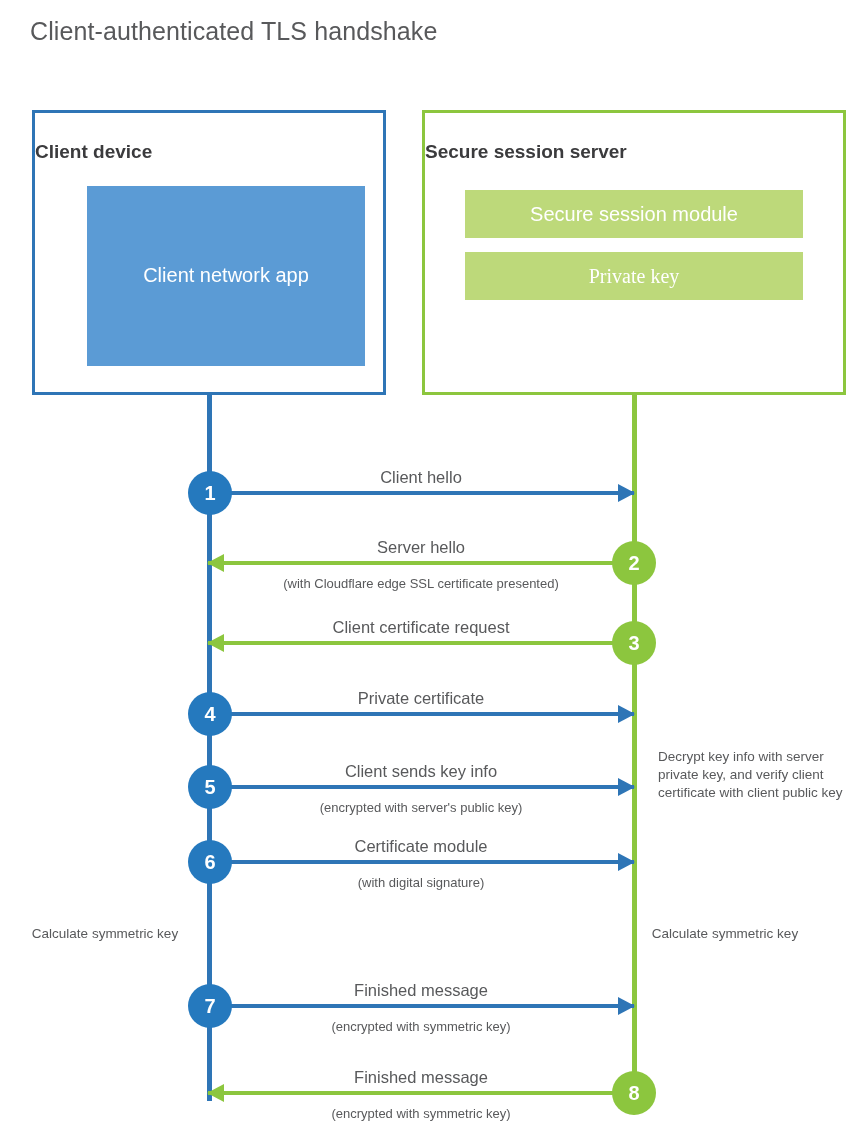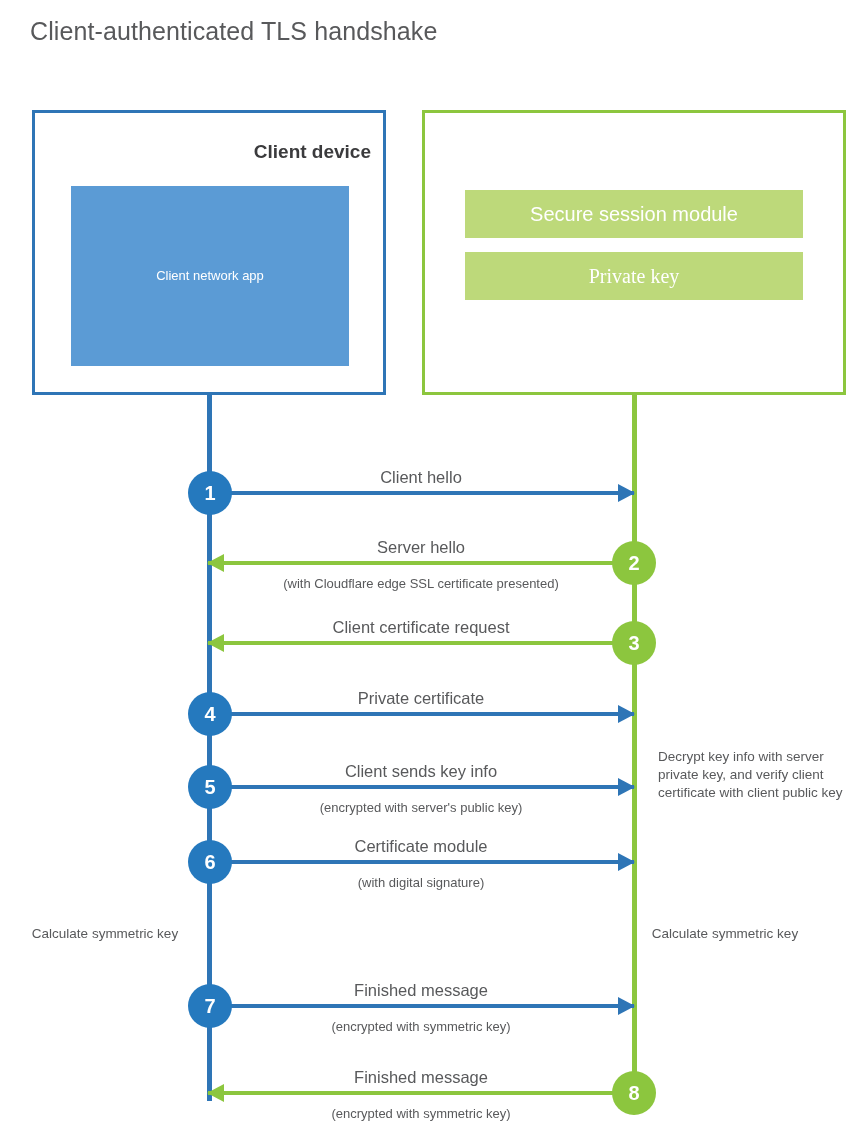"Client device" .party-title { text-align: right -> left }
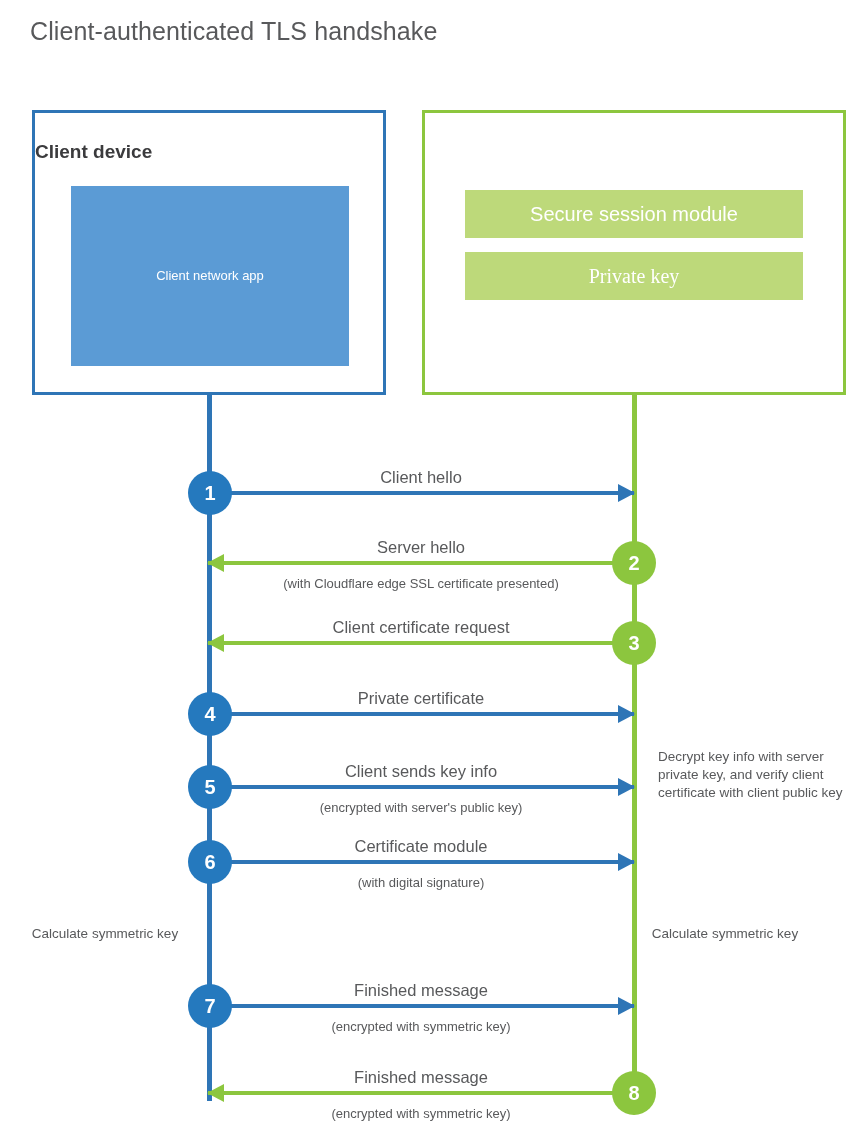"Secure session server" div.party-title { html: none -> <div>Secure session server</div> }
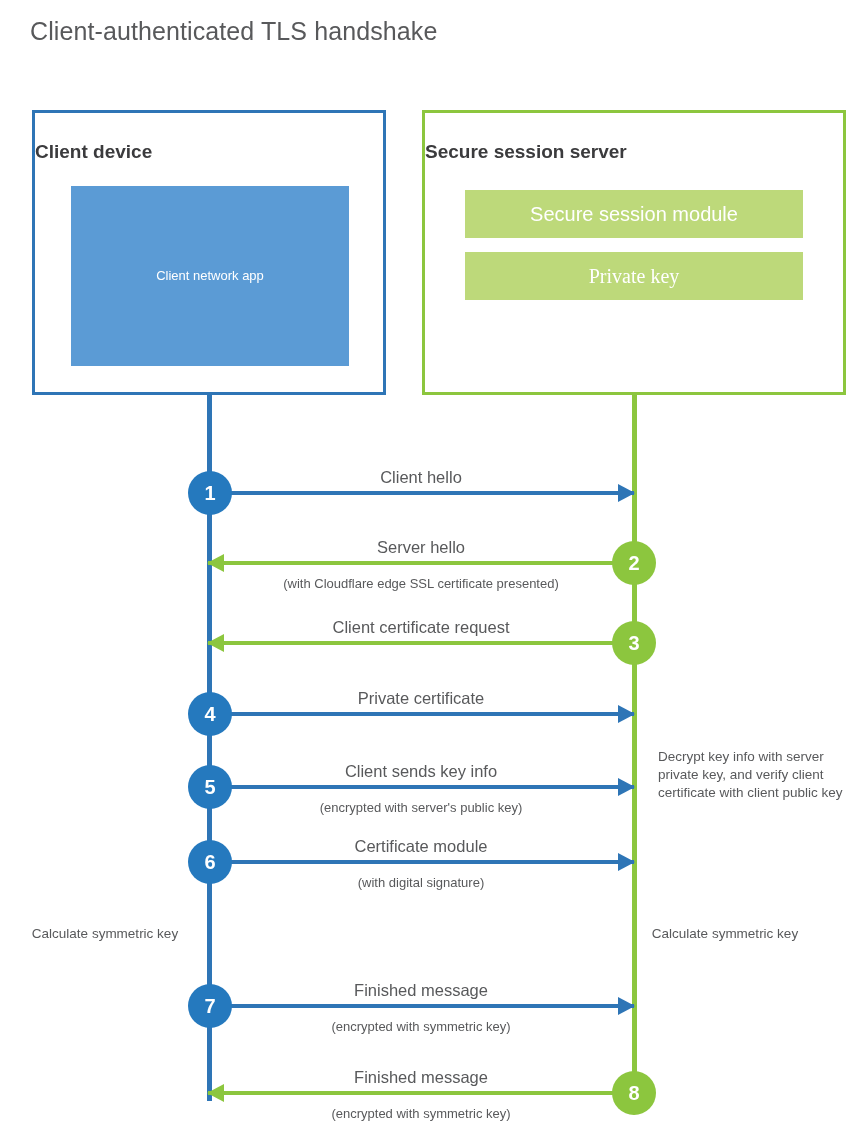"Client network app" .client-app { font-size: 13px -> 20px; left: 36px -> 52px }
